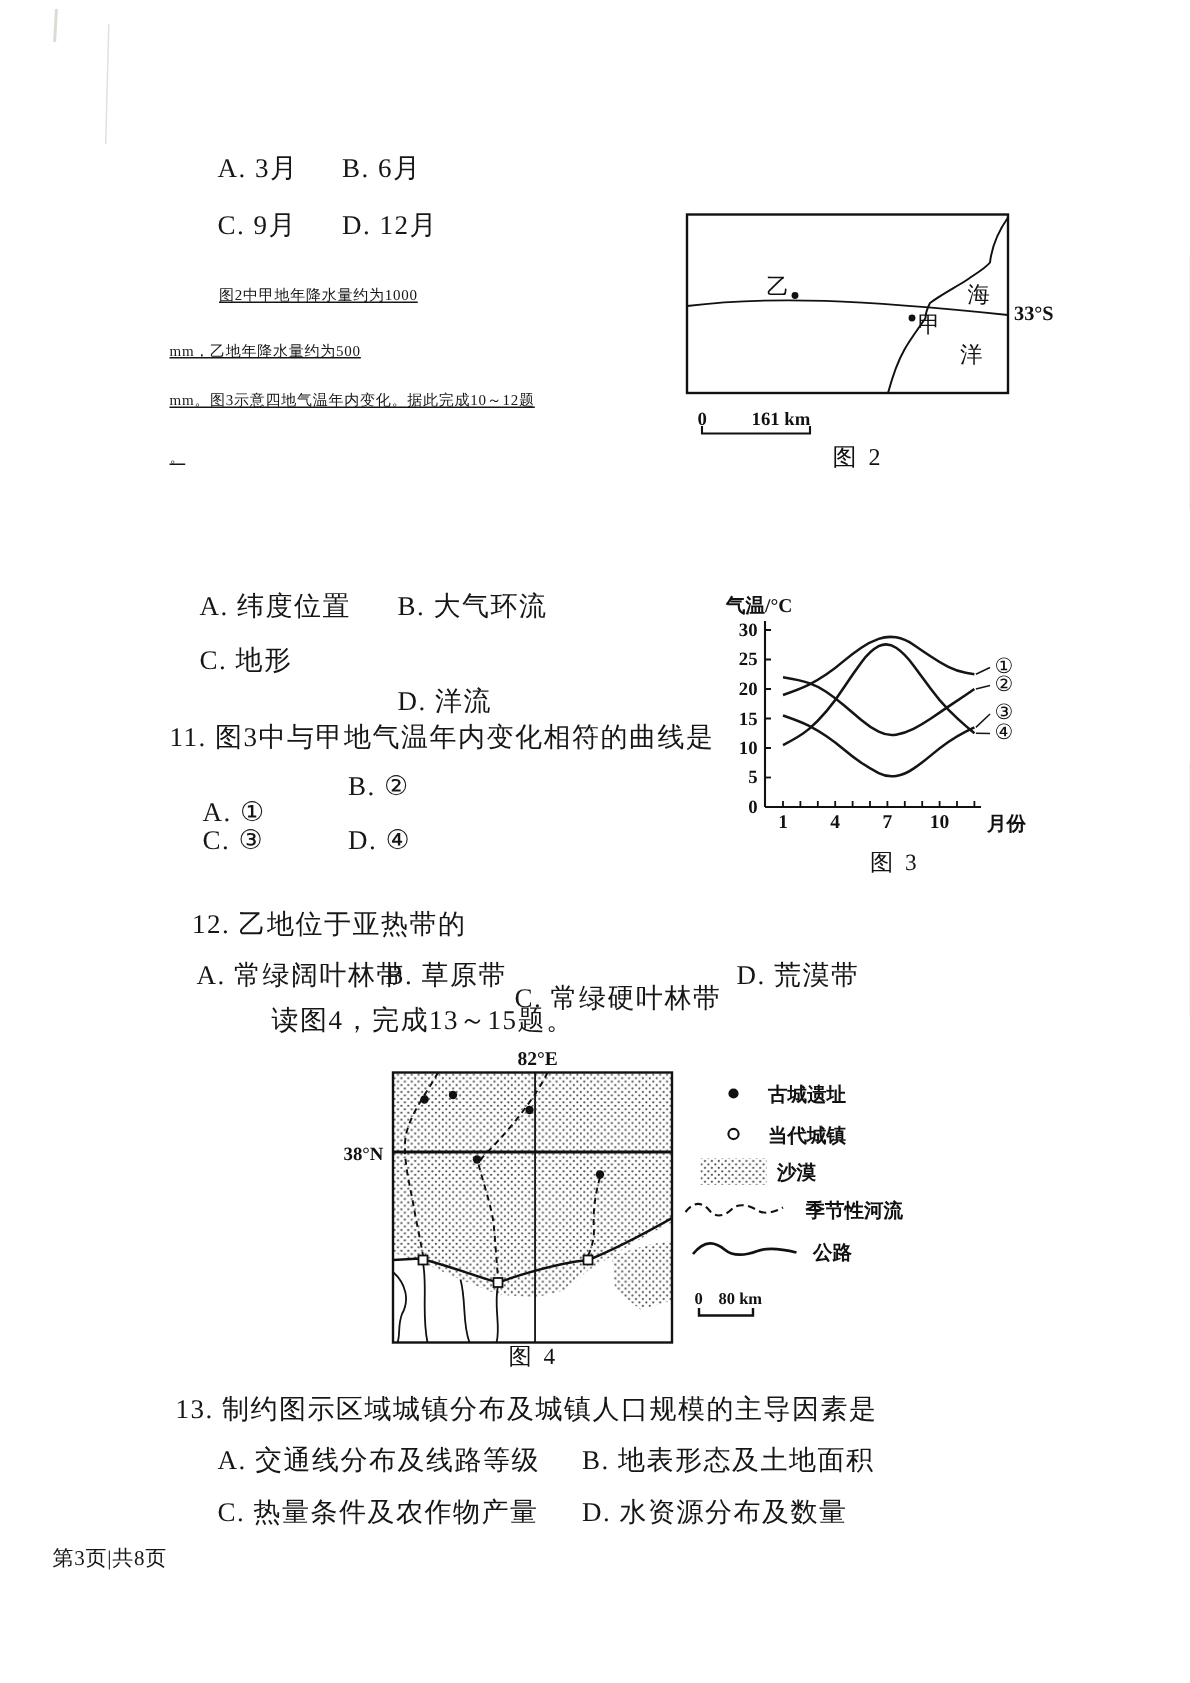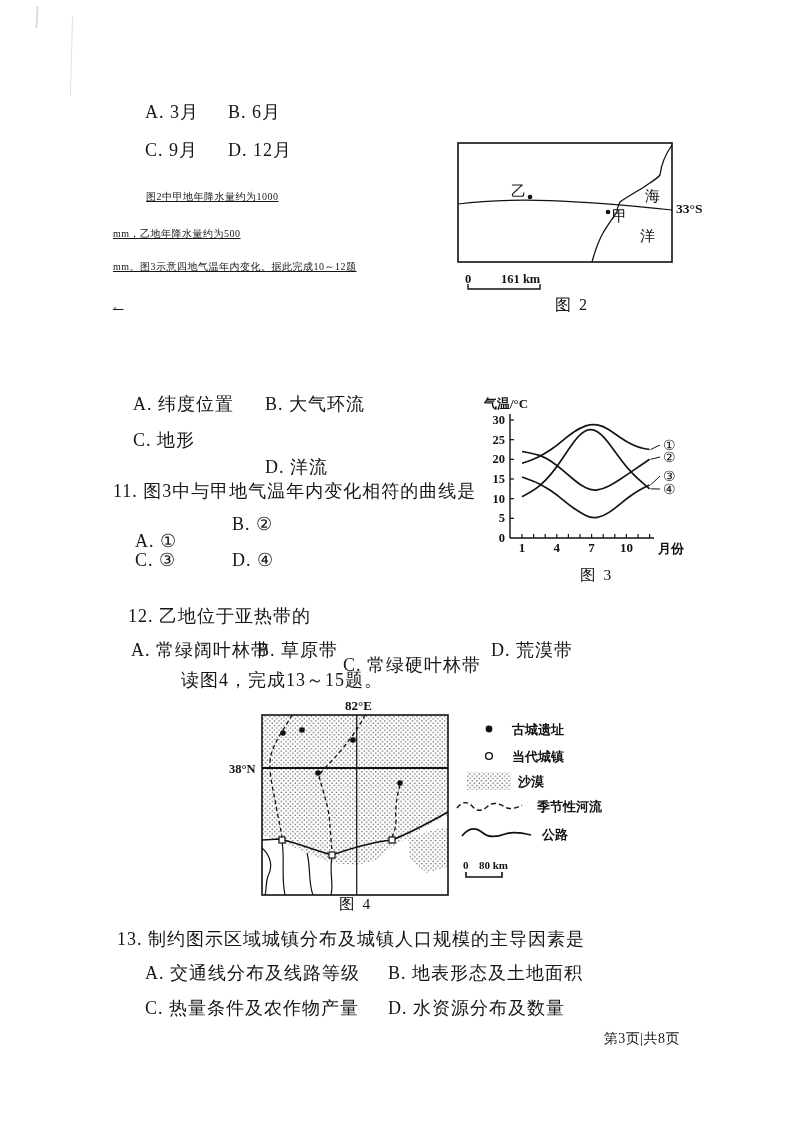"第3页|共8页" div.abs { padding-left: none -> 35px; text-align: right -> left }
